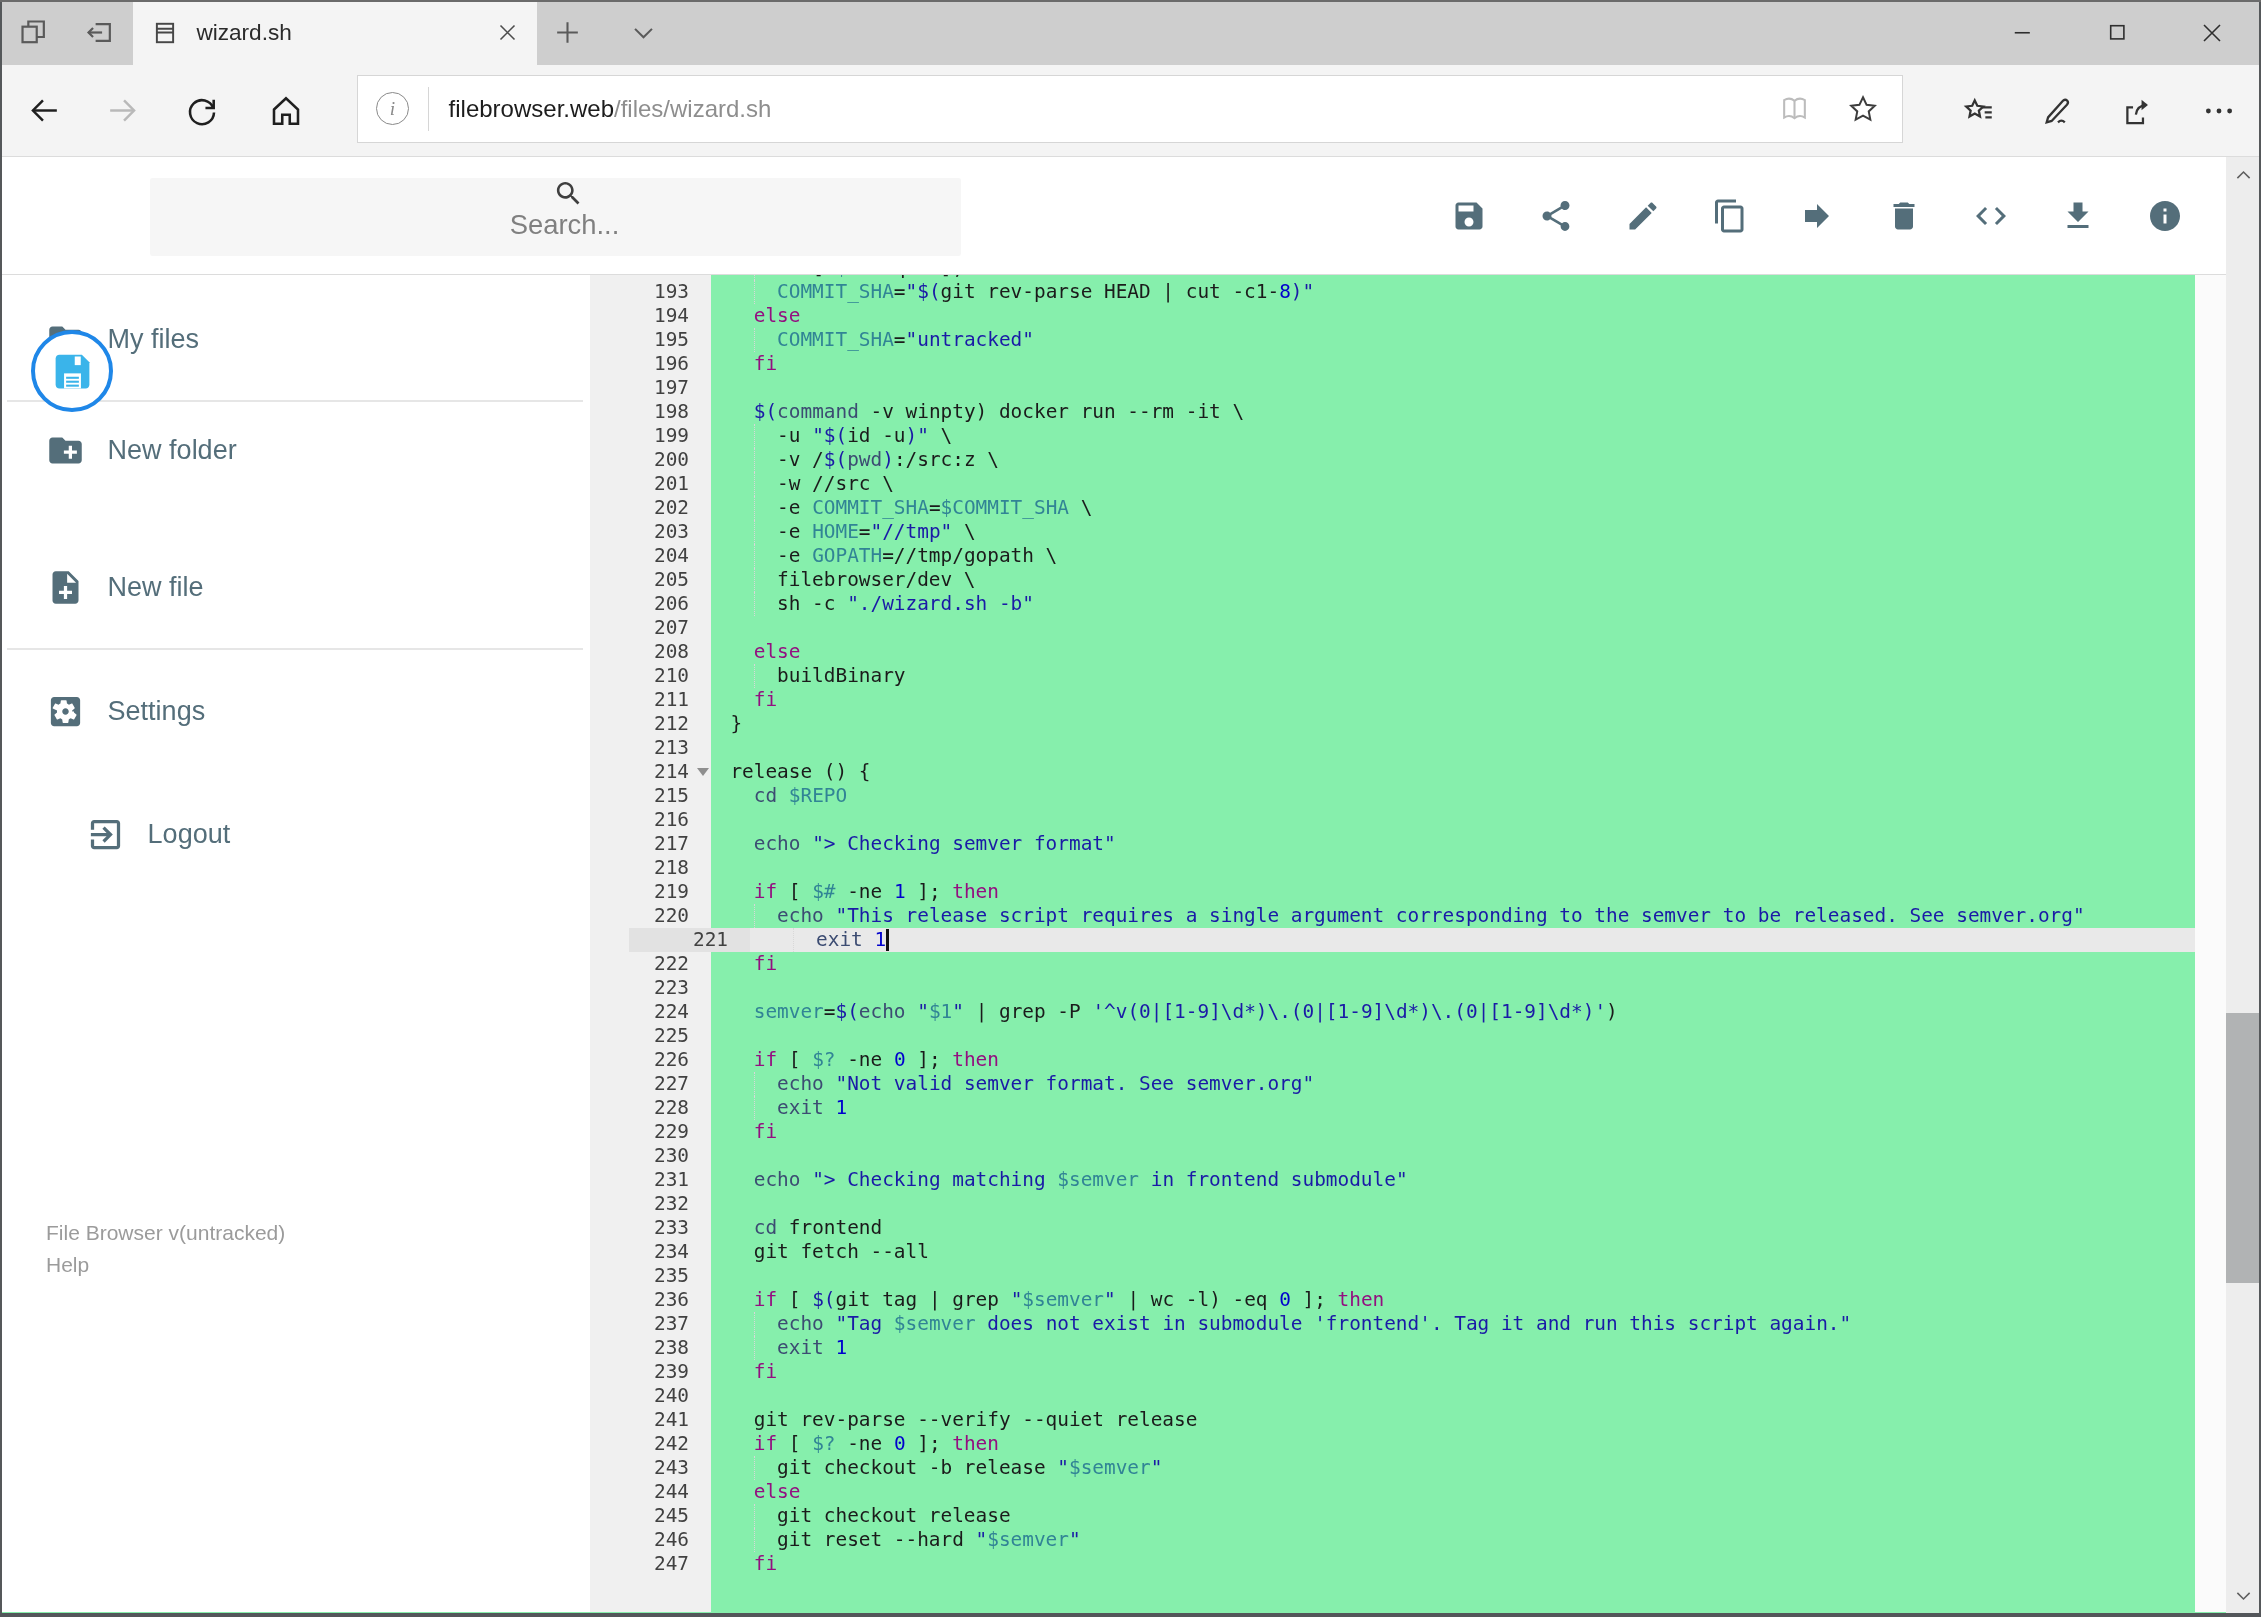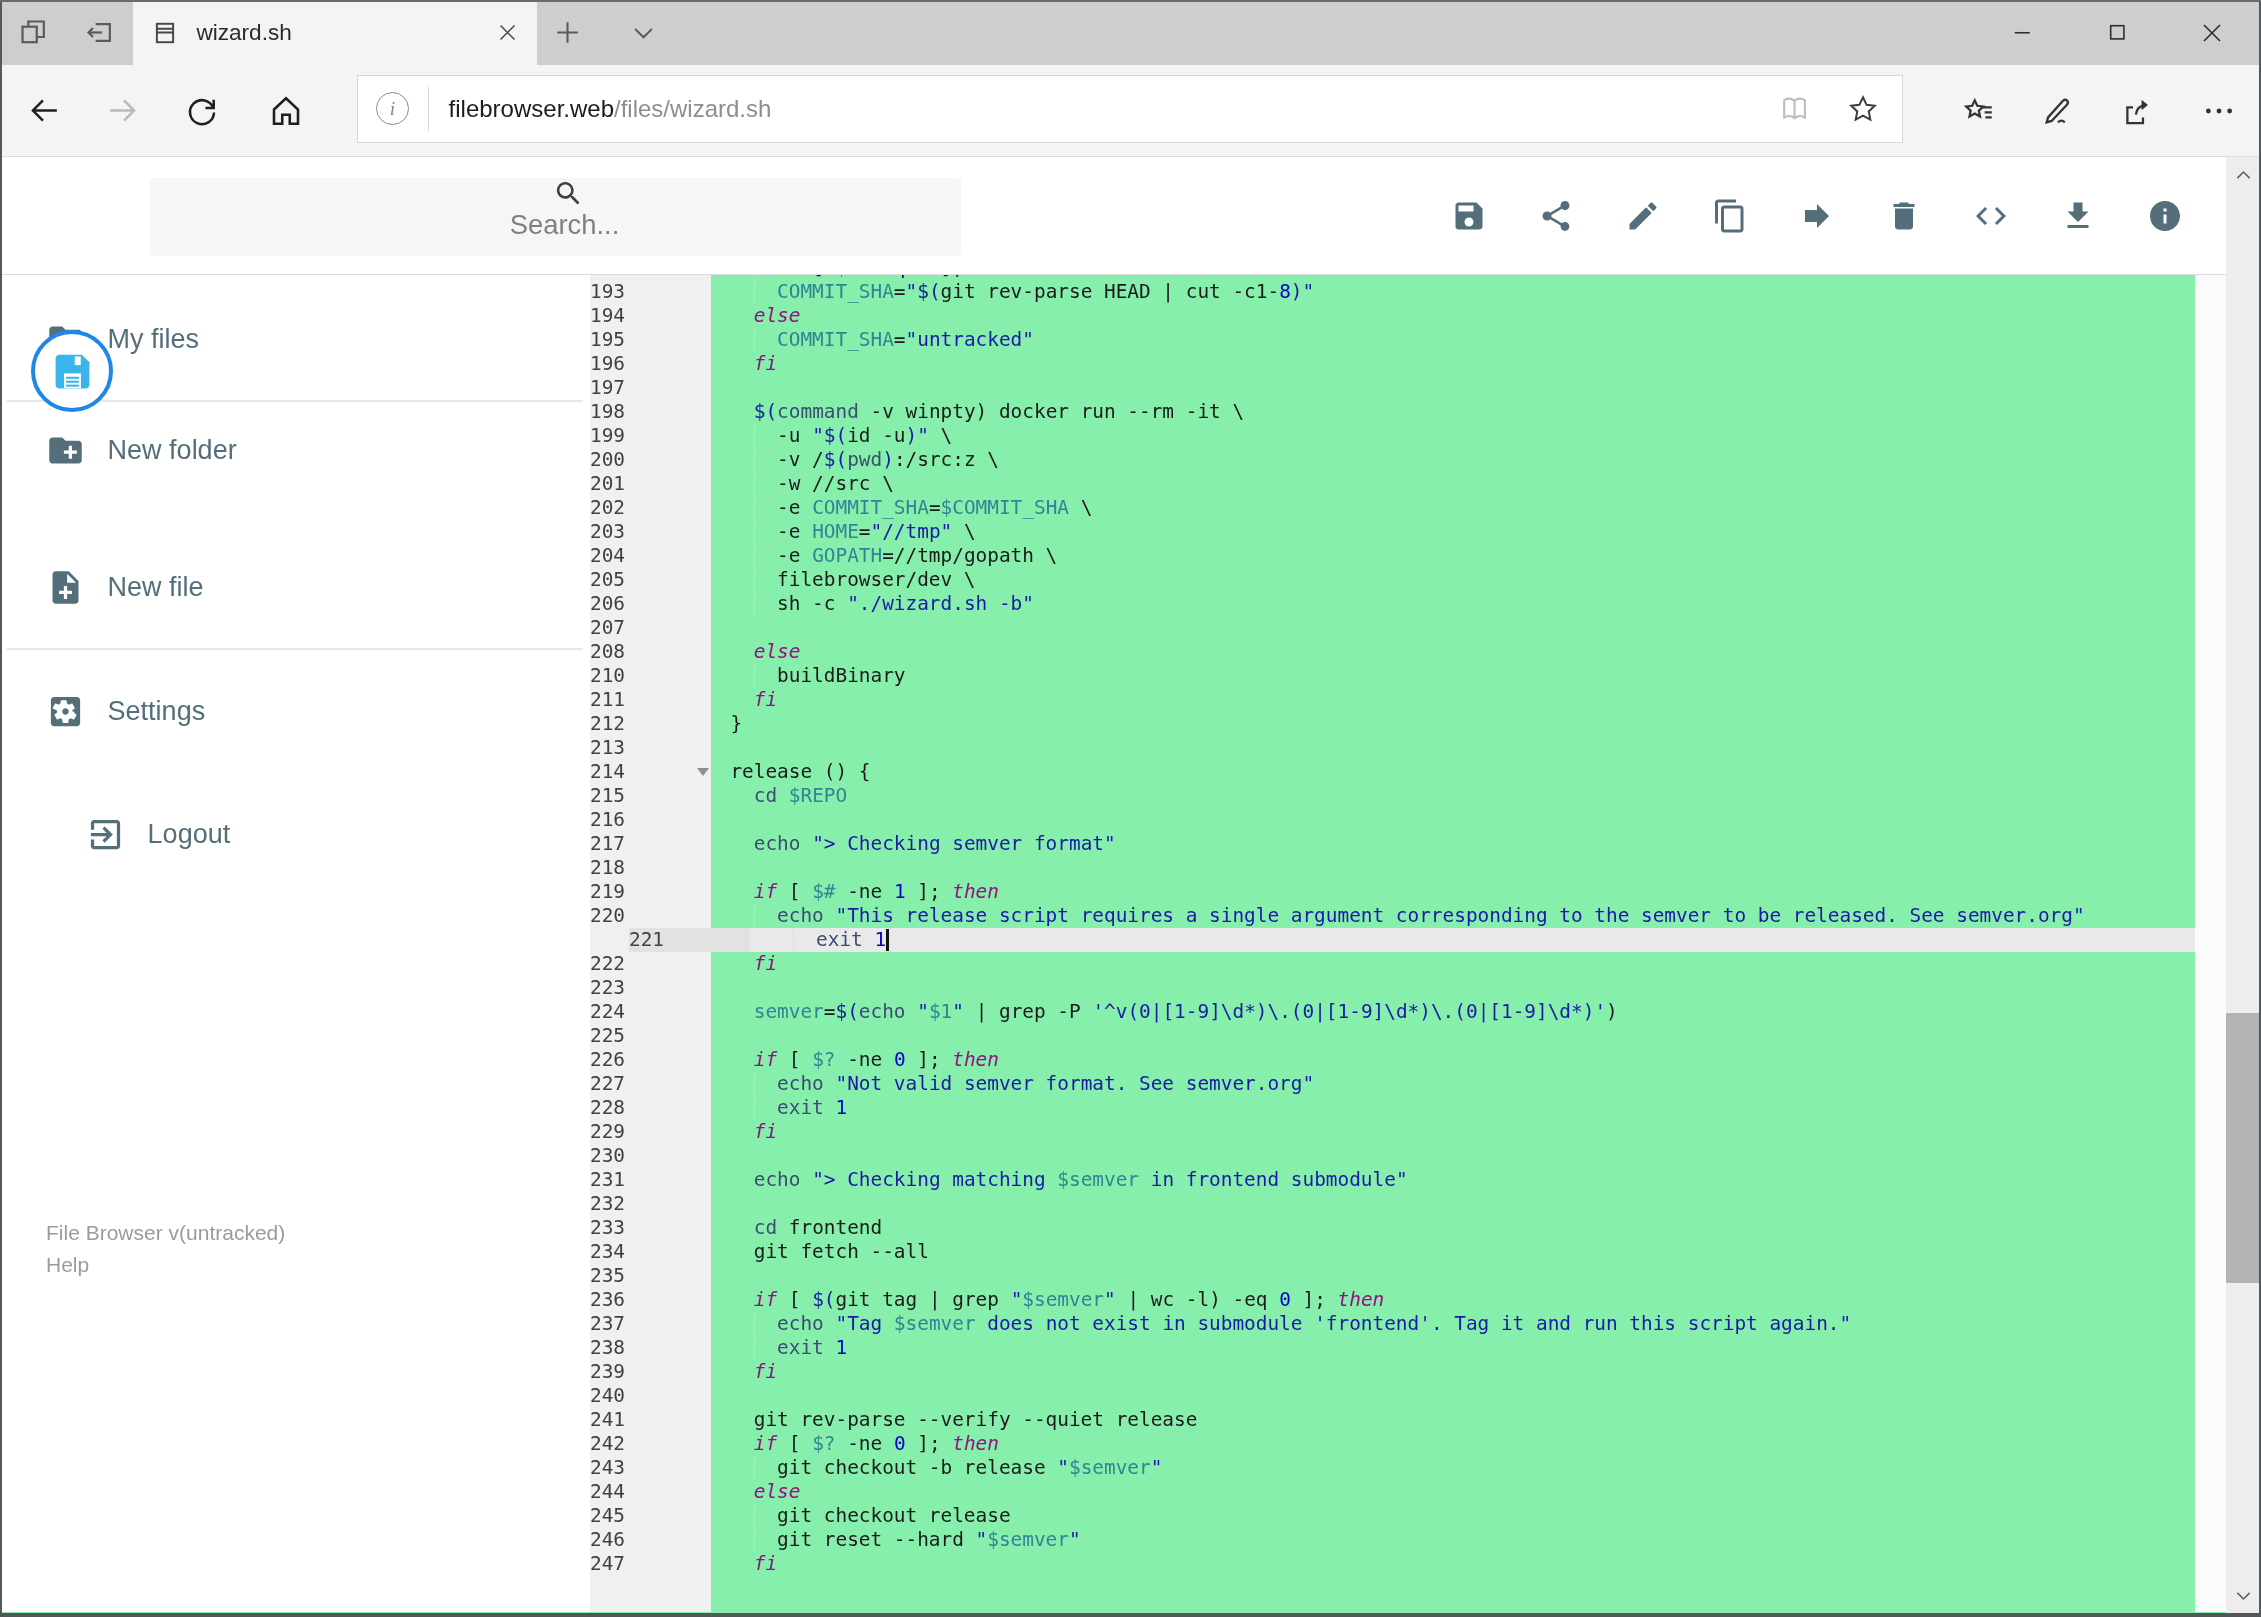"193" .gcell { padding-right: 15px -> 22px; text-align: left -> right }
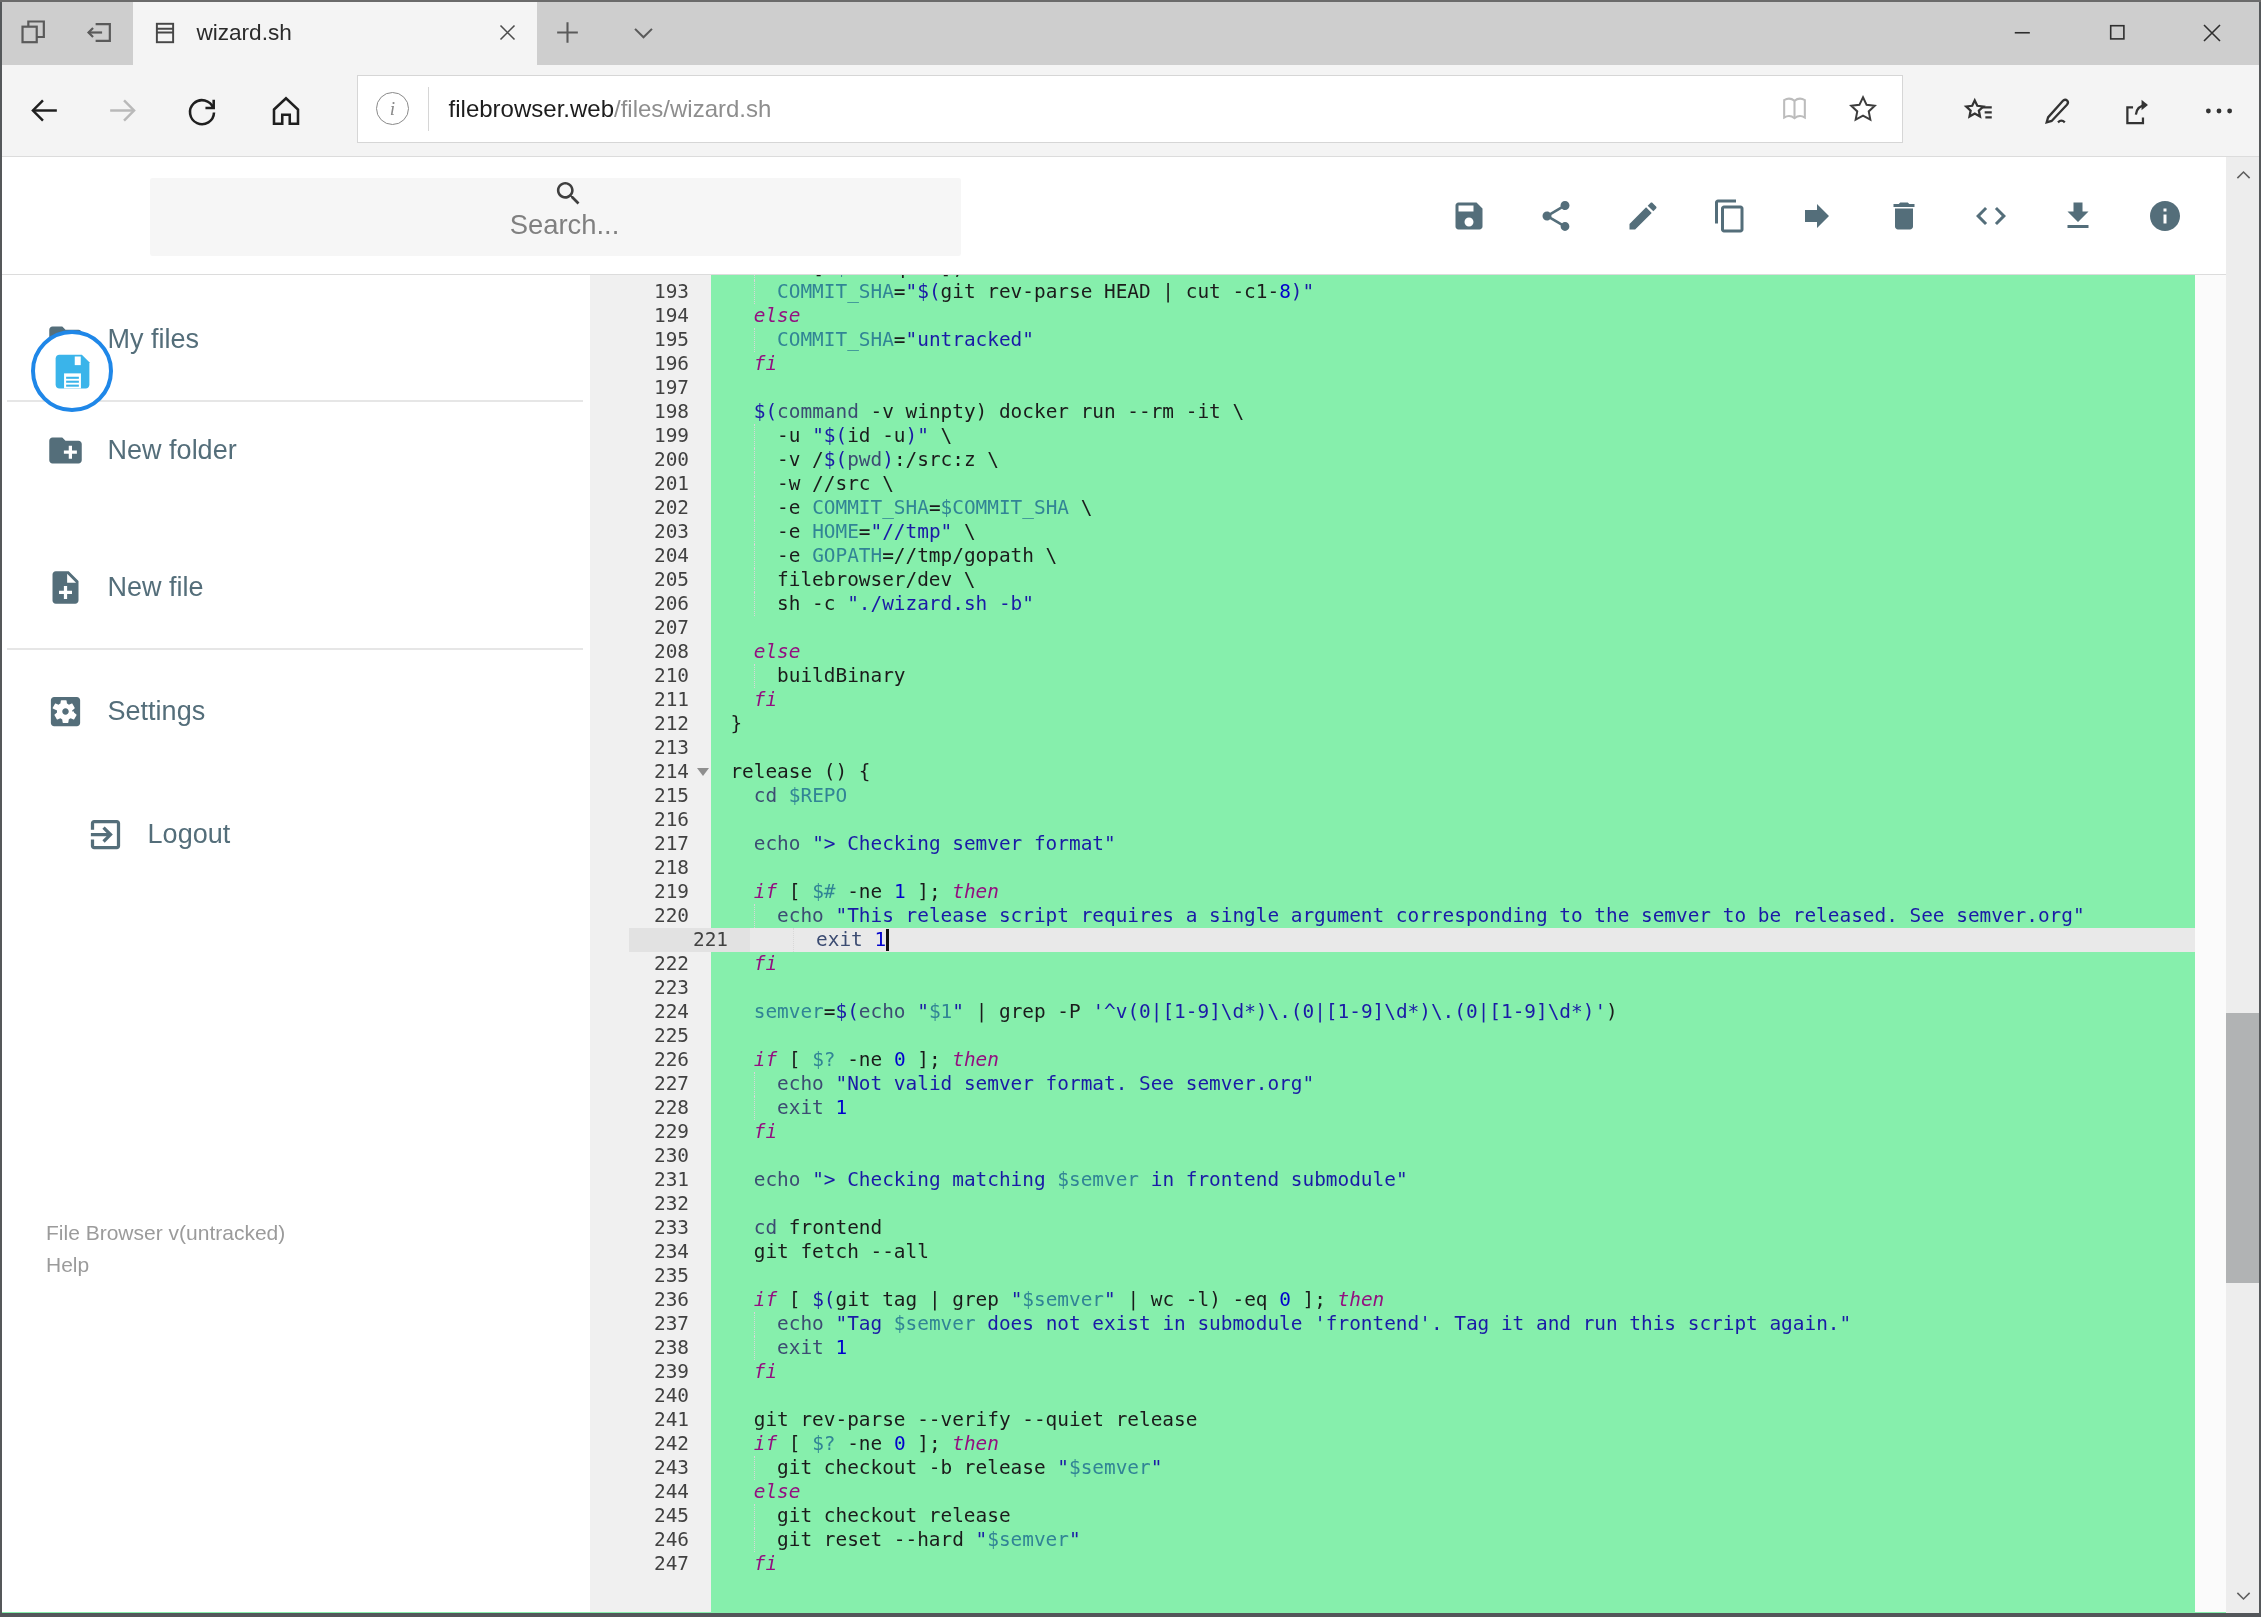"else" .tk-k { font-style: italic -> none }
